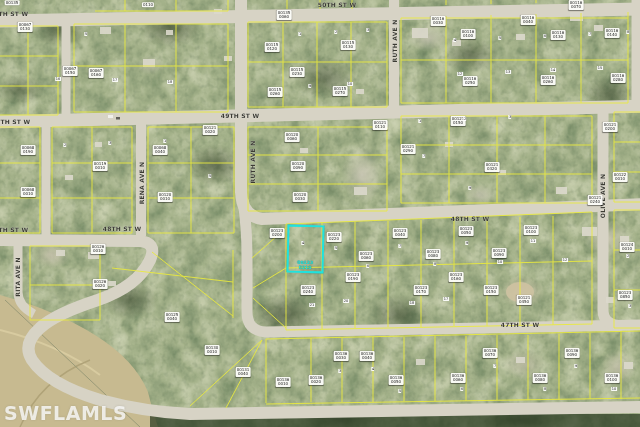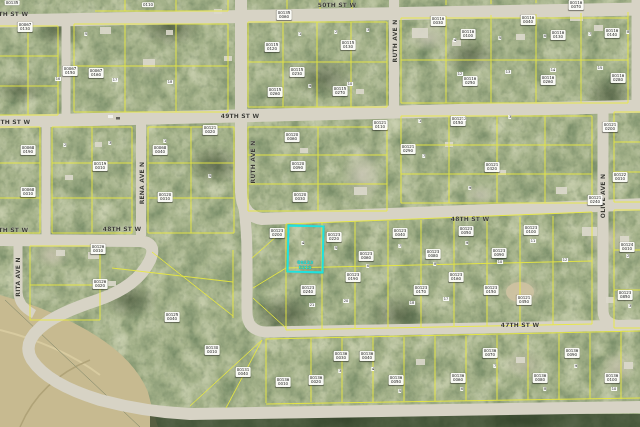"SWFLAMLS" div.watermark { html: none -> <div>SWFLAMLS</div> }
